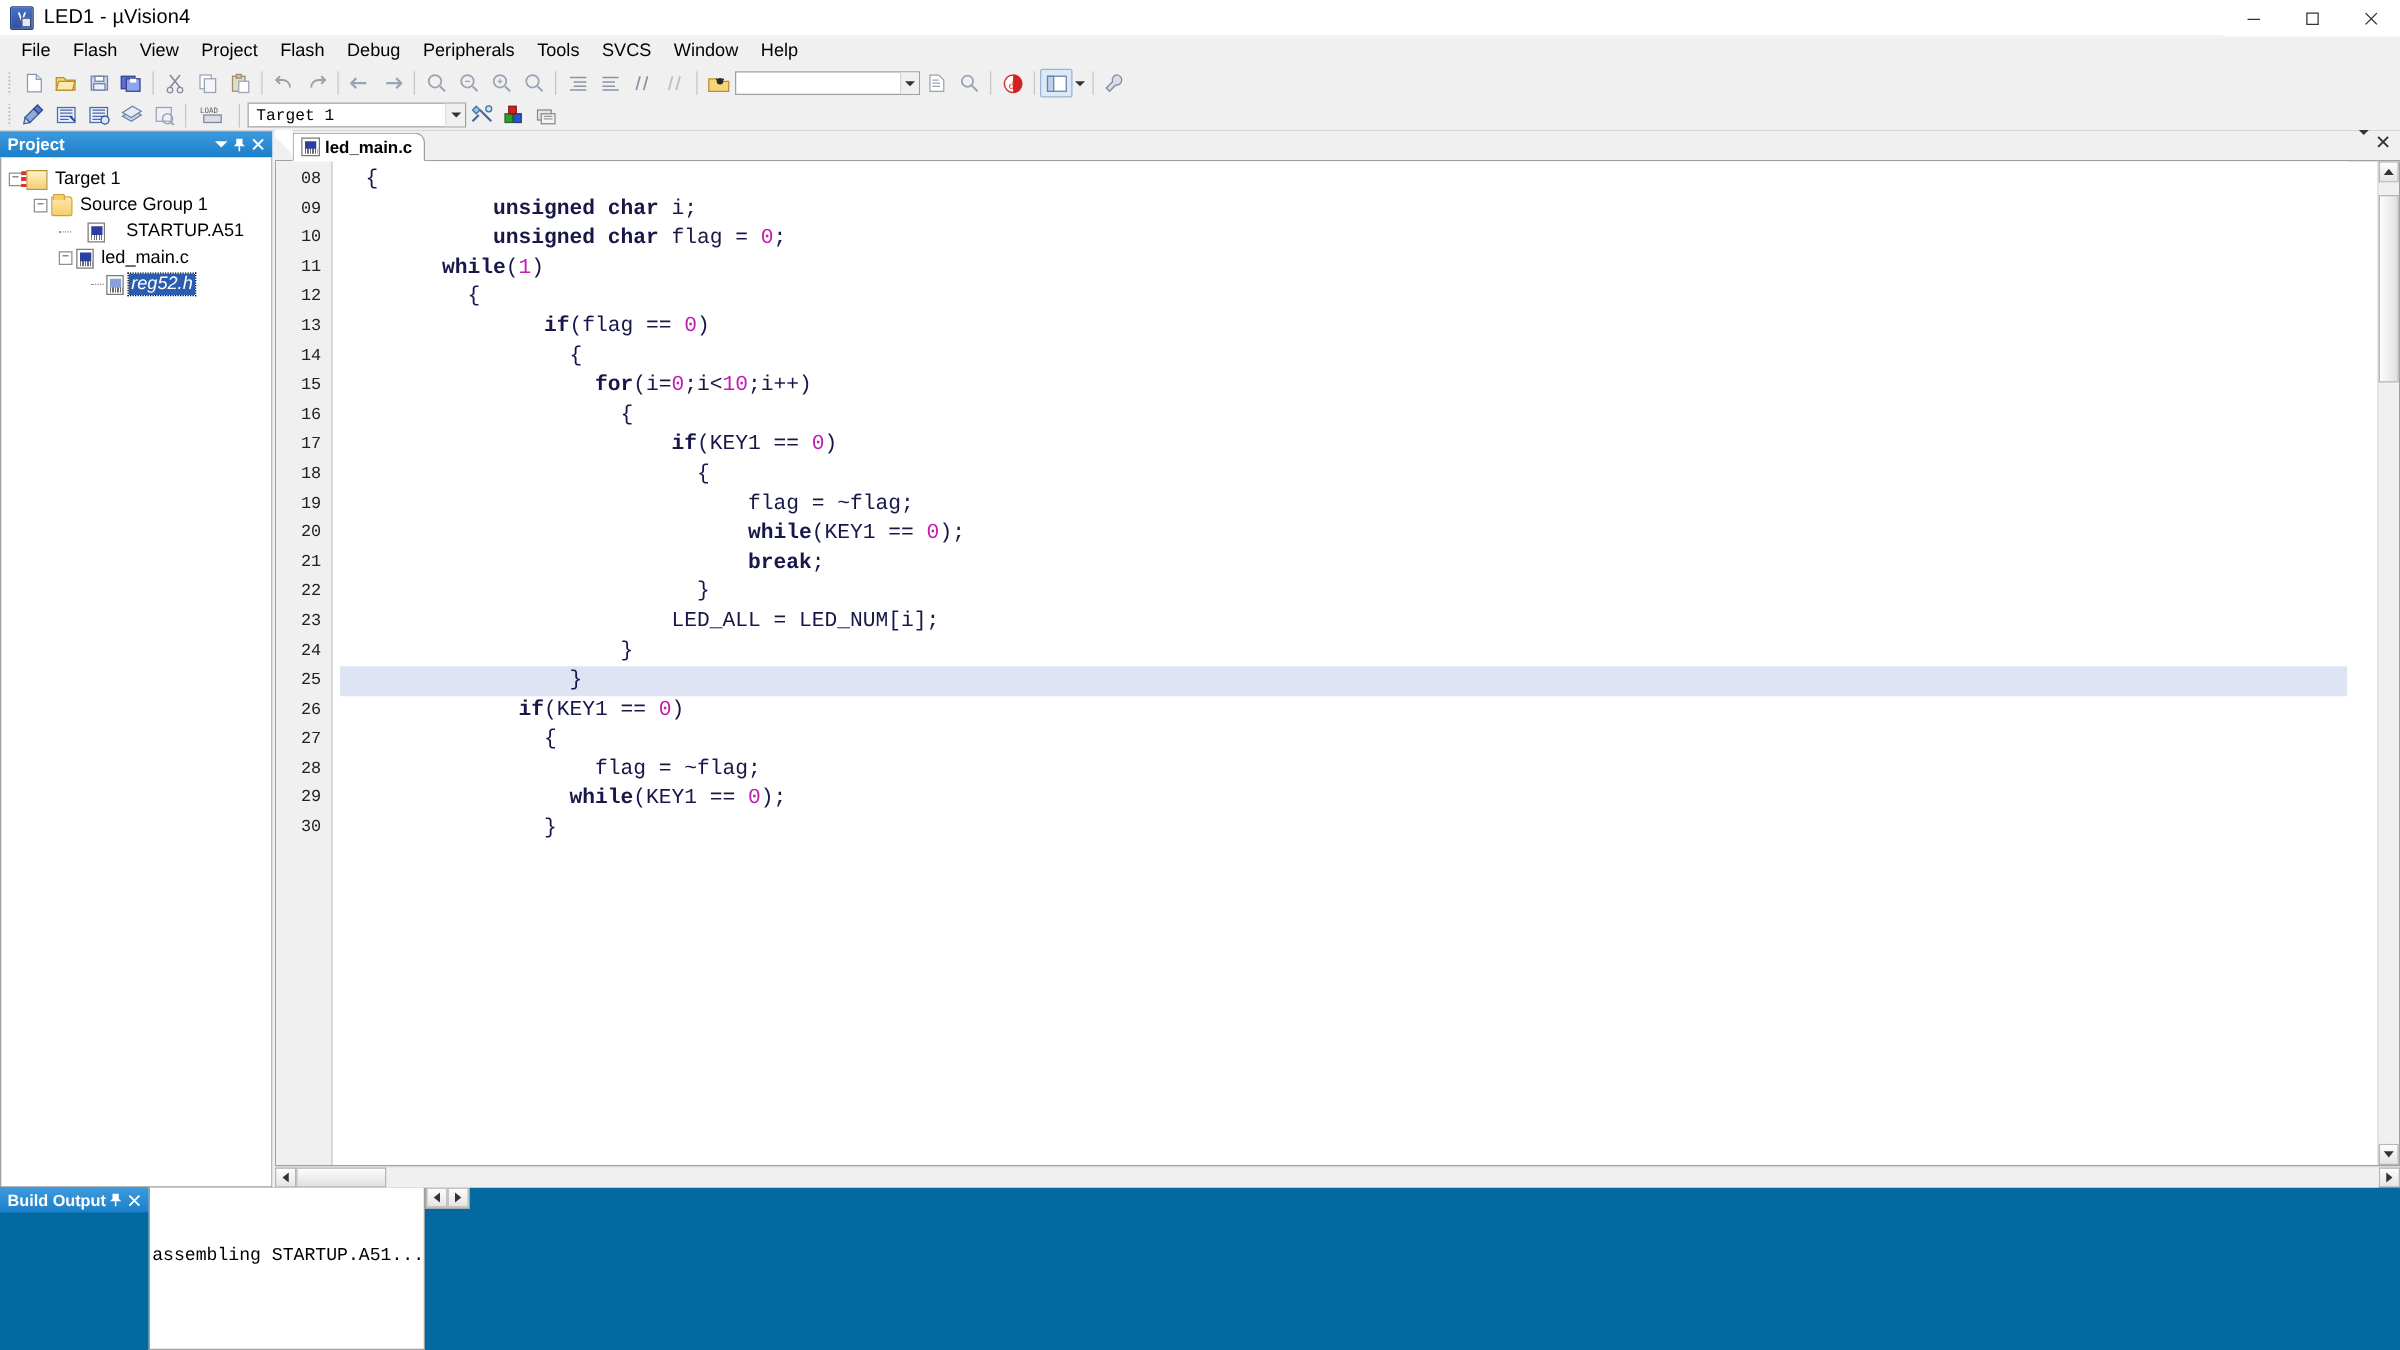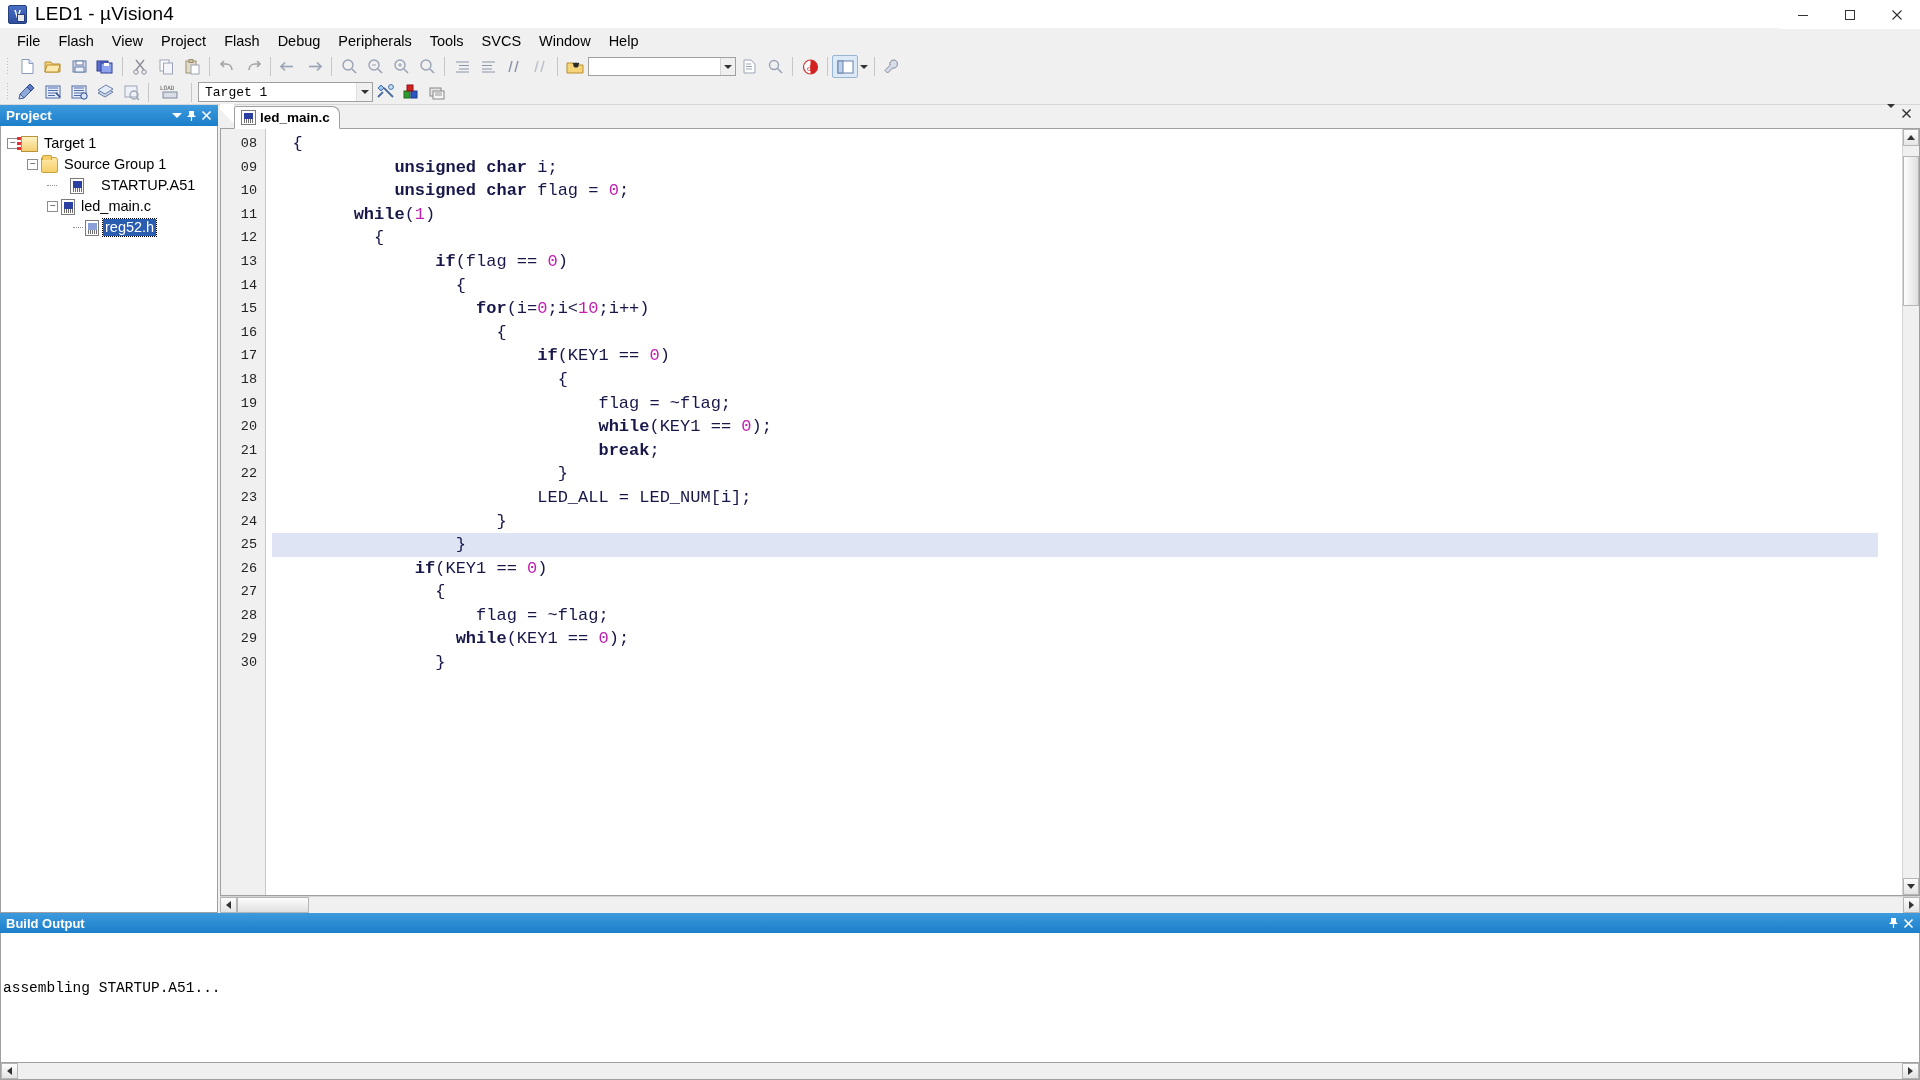"LED1 - µVision4" .title-text { font-size: 19px -> 16px }
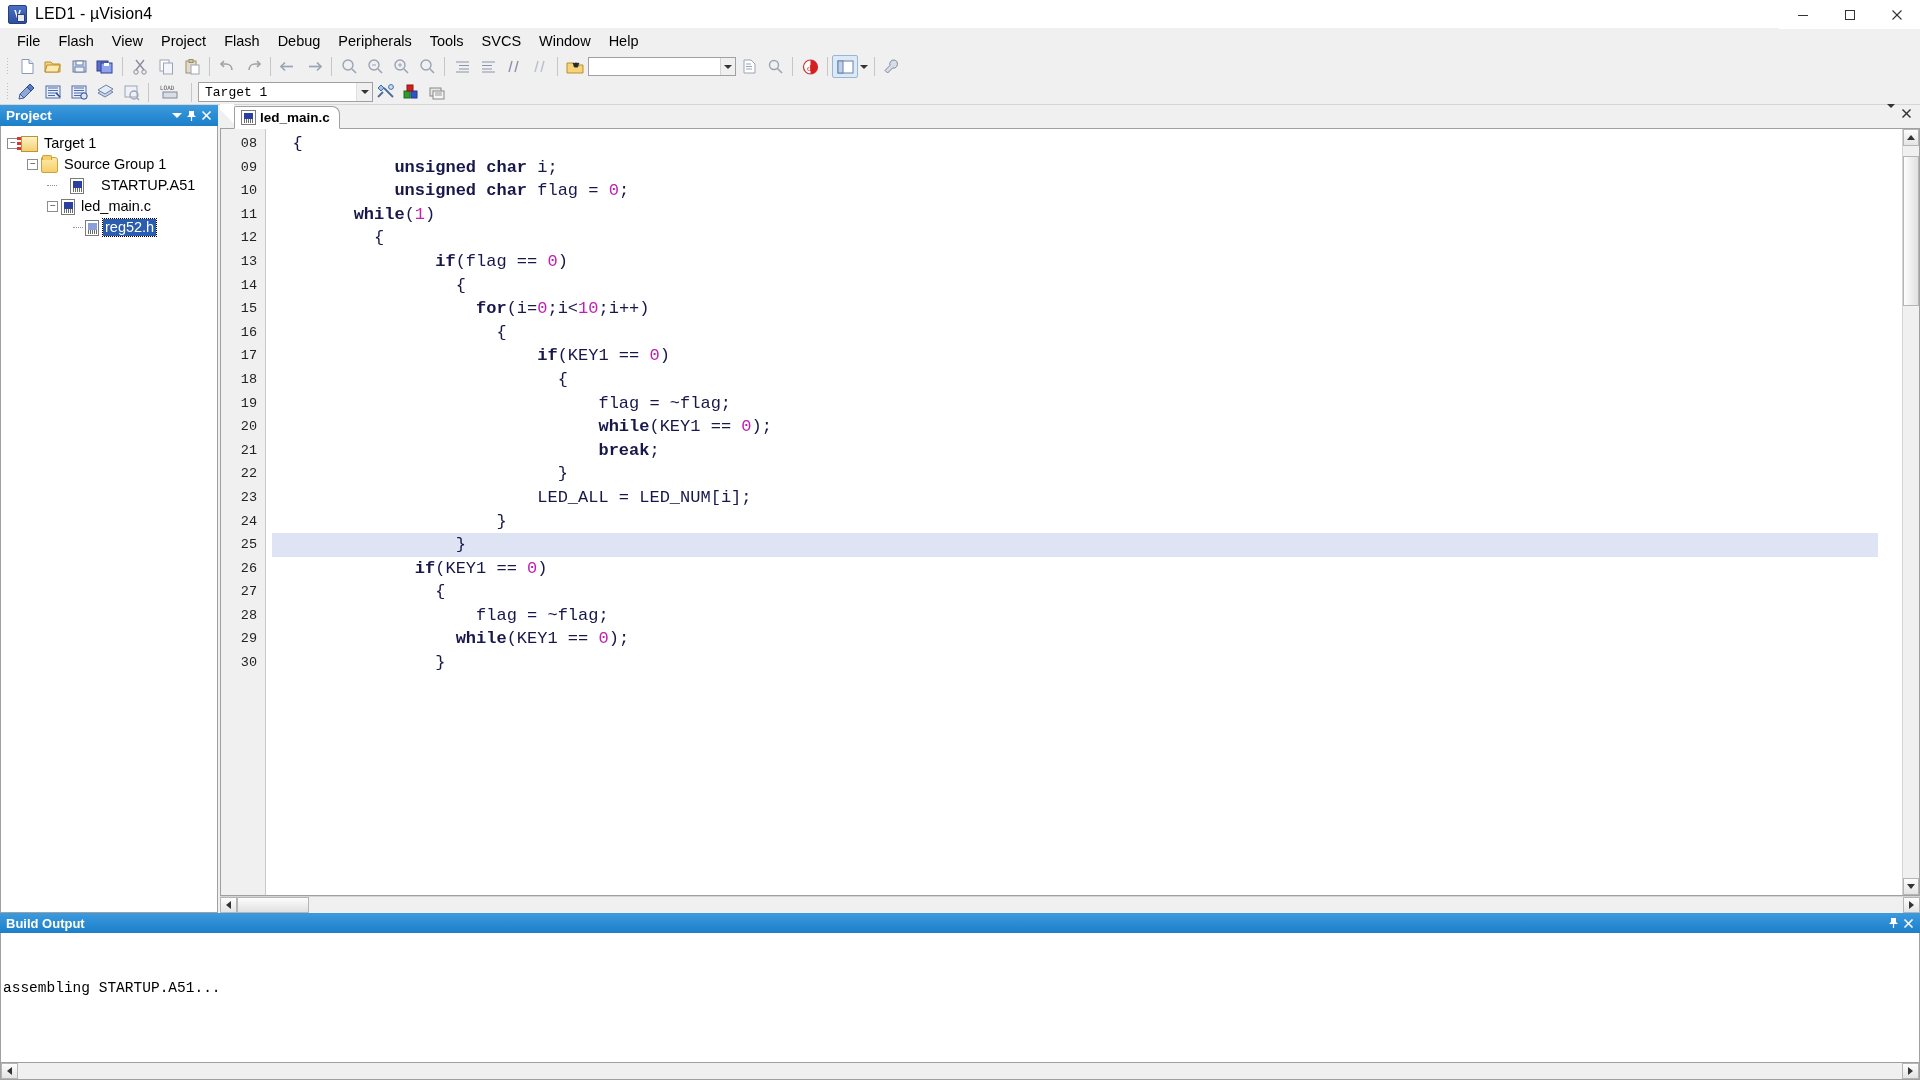"reg52.h" div.tnode { font-style: none -> italic }
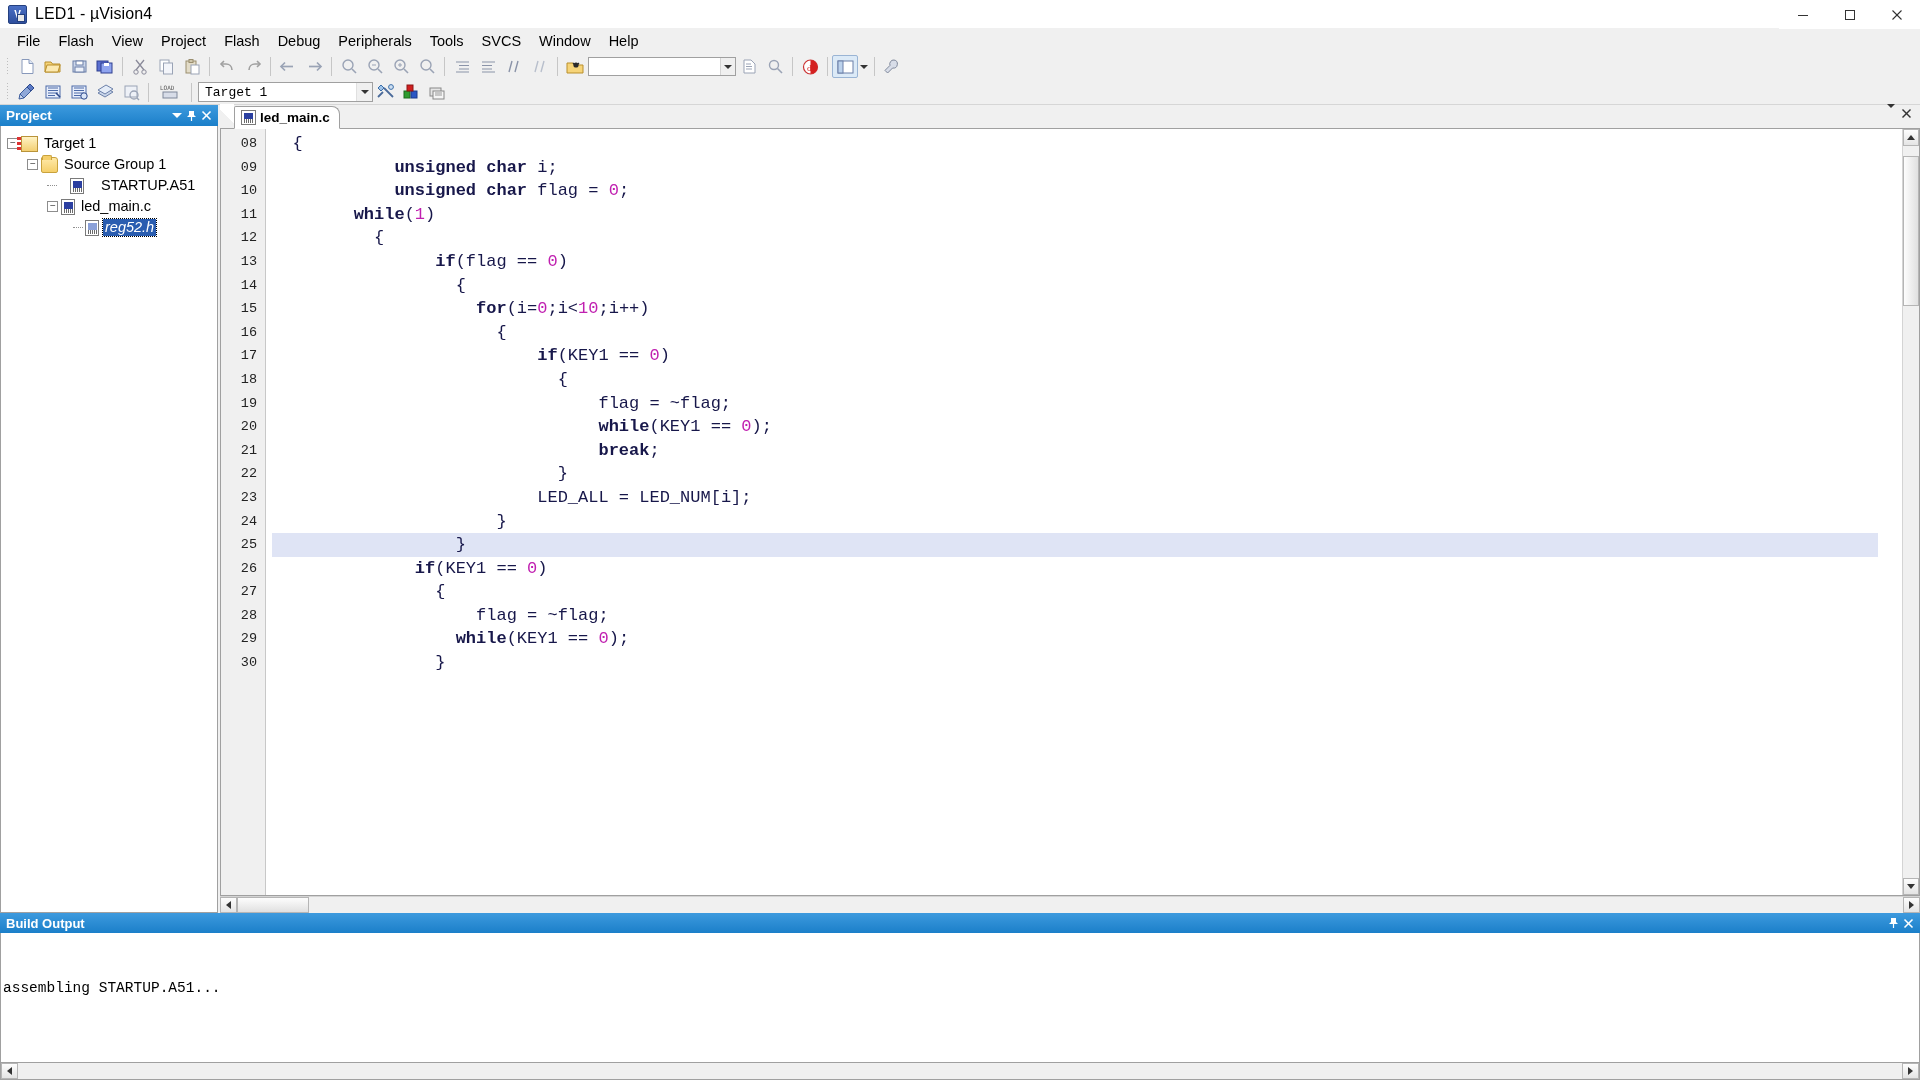"Build Output" .build-pane { flex-direction: column -> row }
